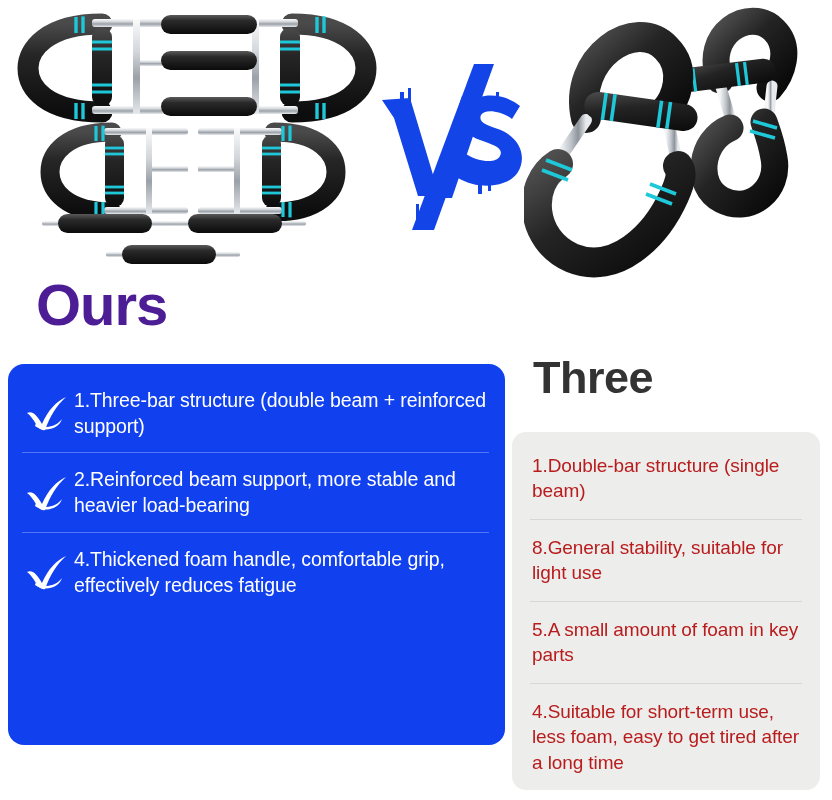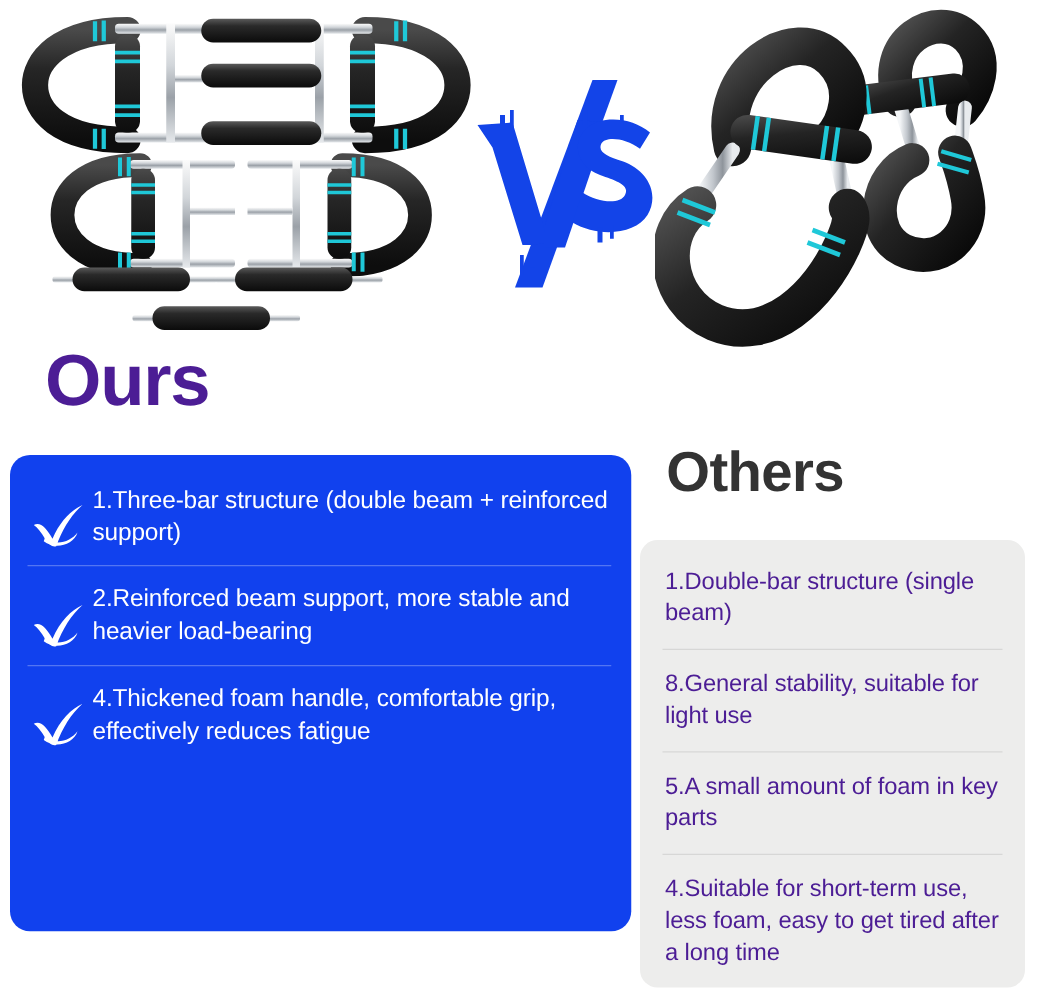"1.Three-bar structure (double beam +" .ours-item { align-items: flex-end -> center }
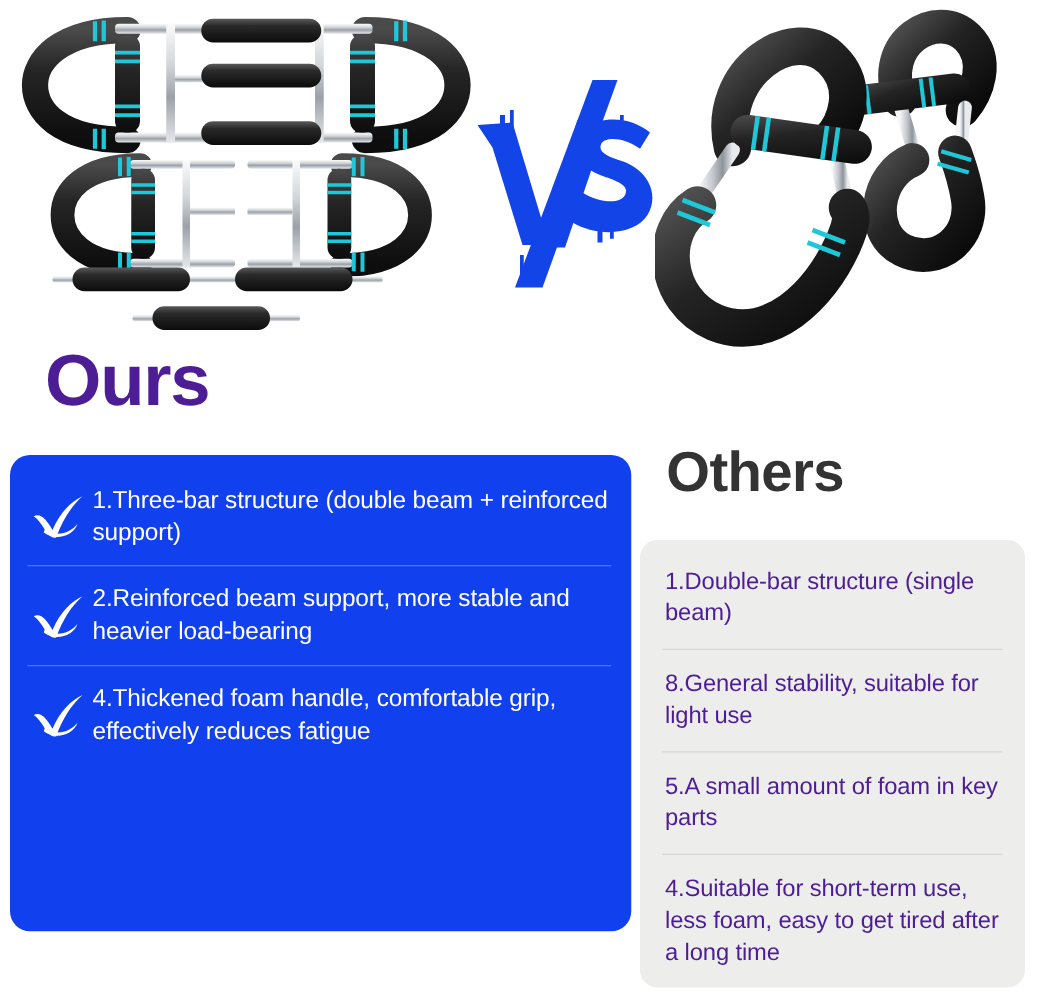"Others" div.heading-others { text: Others -> Three }
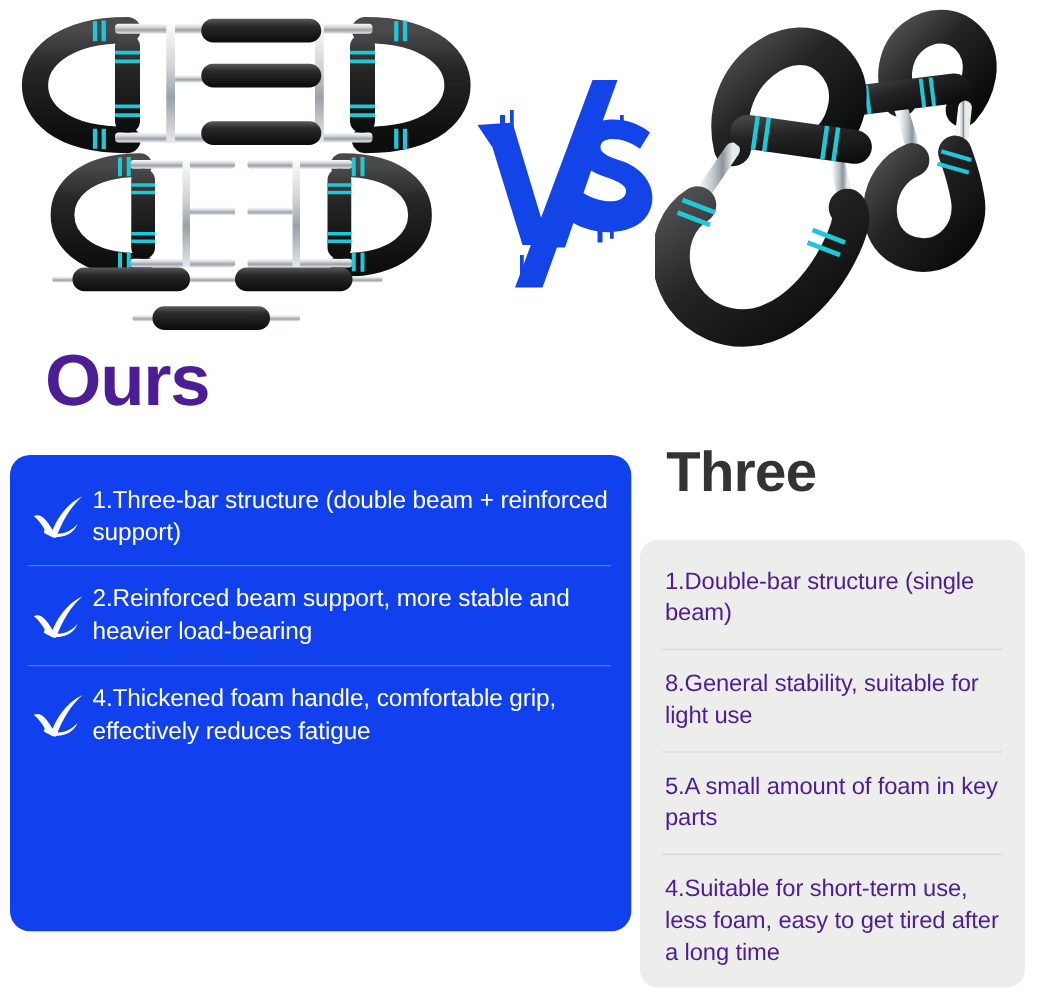"1.Double-bar structure (single beam)" .others-item { color: #4c1d95 -> #b91c1c }
